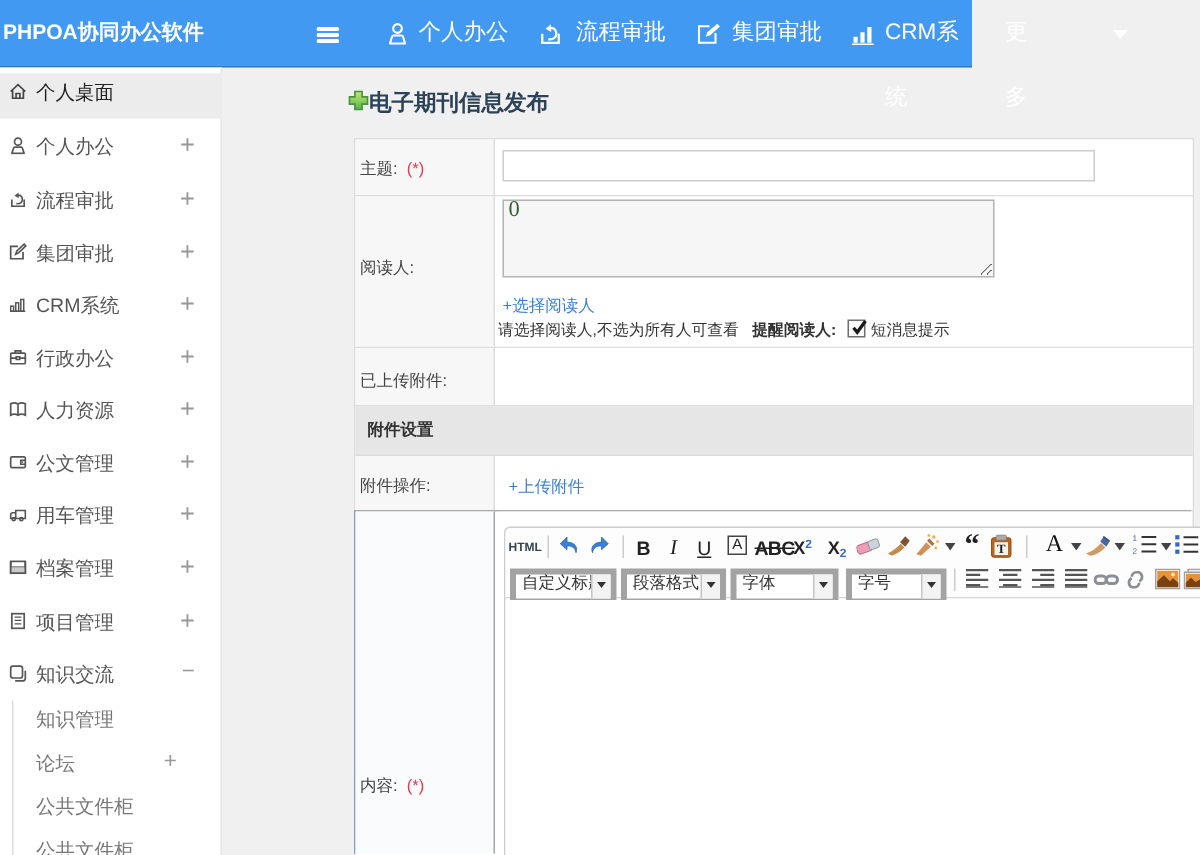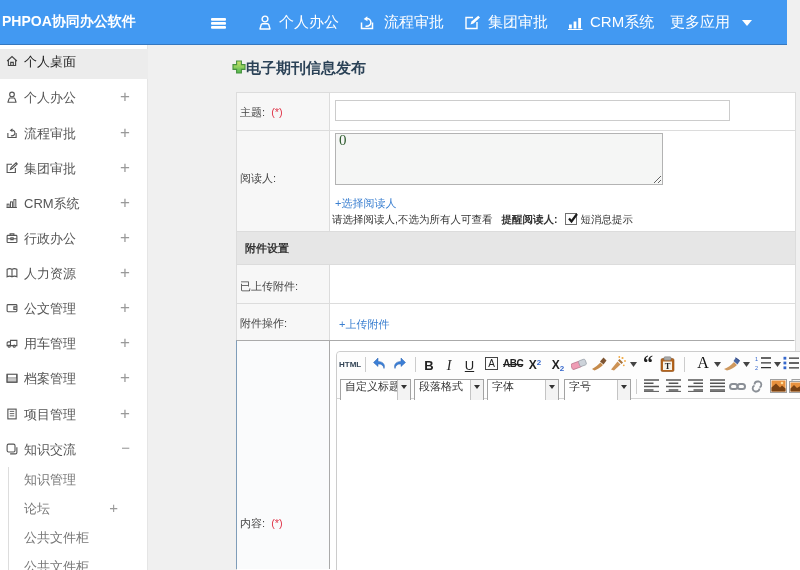"PHPOA协同办公软件" #hdr { width: 787px -> 648px }
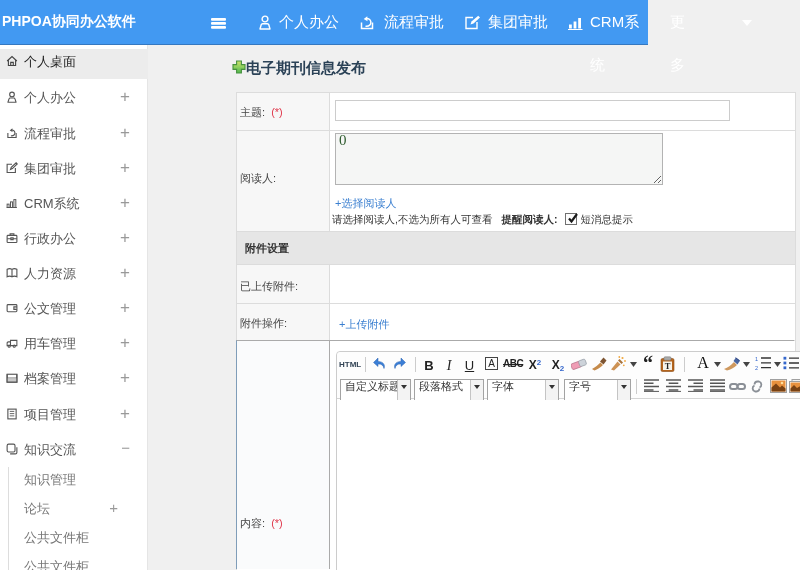"附件设置" div.row { order: before "已上传附件:" -> after "已上传附件:" }
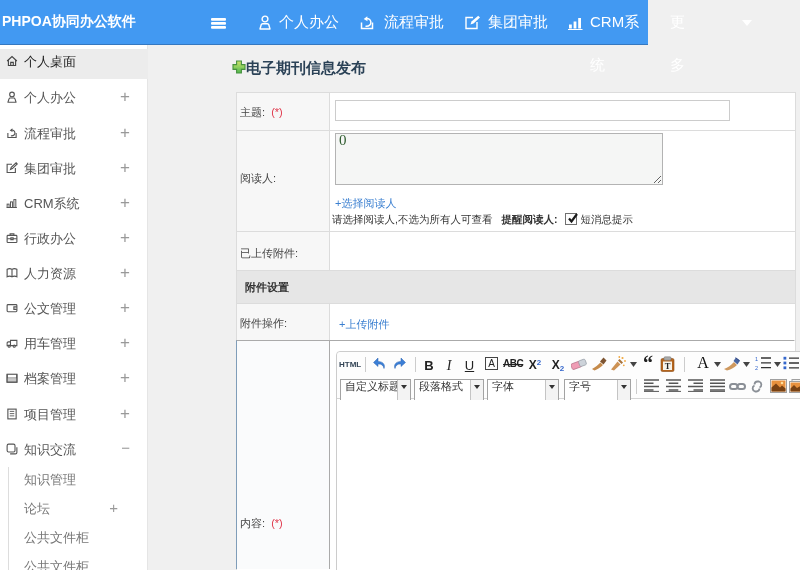"ABC" span.t1 { font-size: 10px -> 13px }
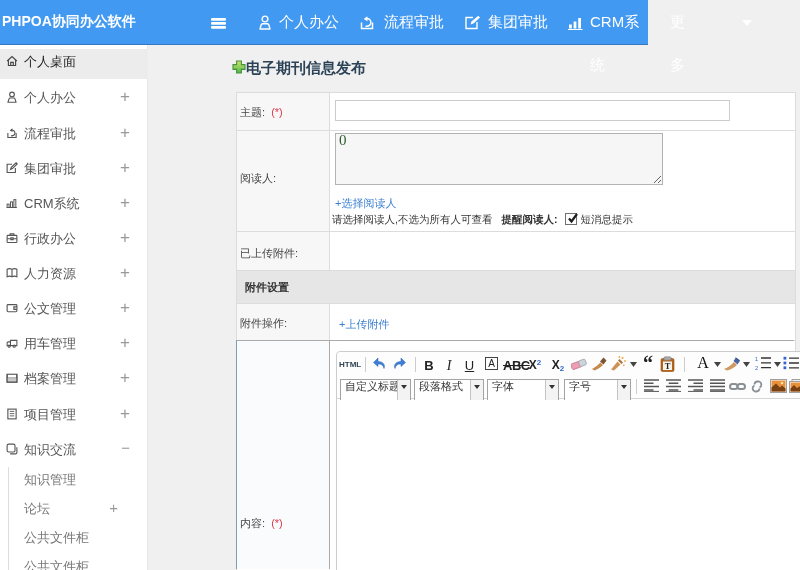"自定义标题" .drop { border: 1px solid #a3a3a3 -> 4px solid #a3a3a3 }
